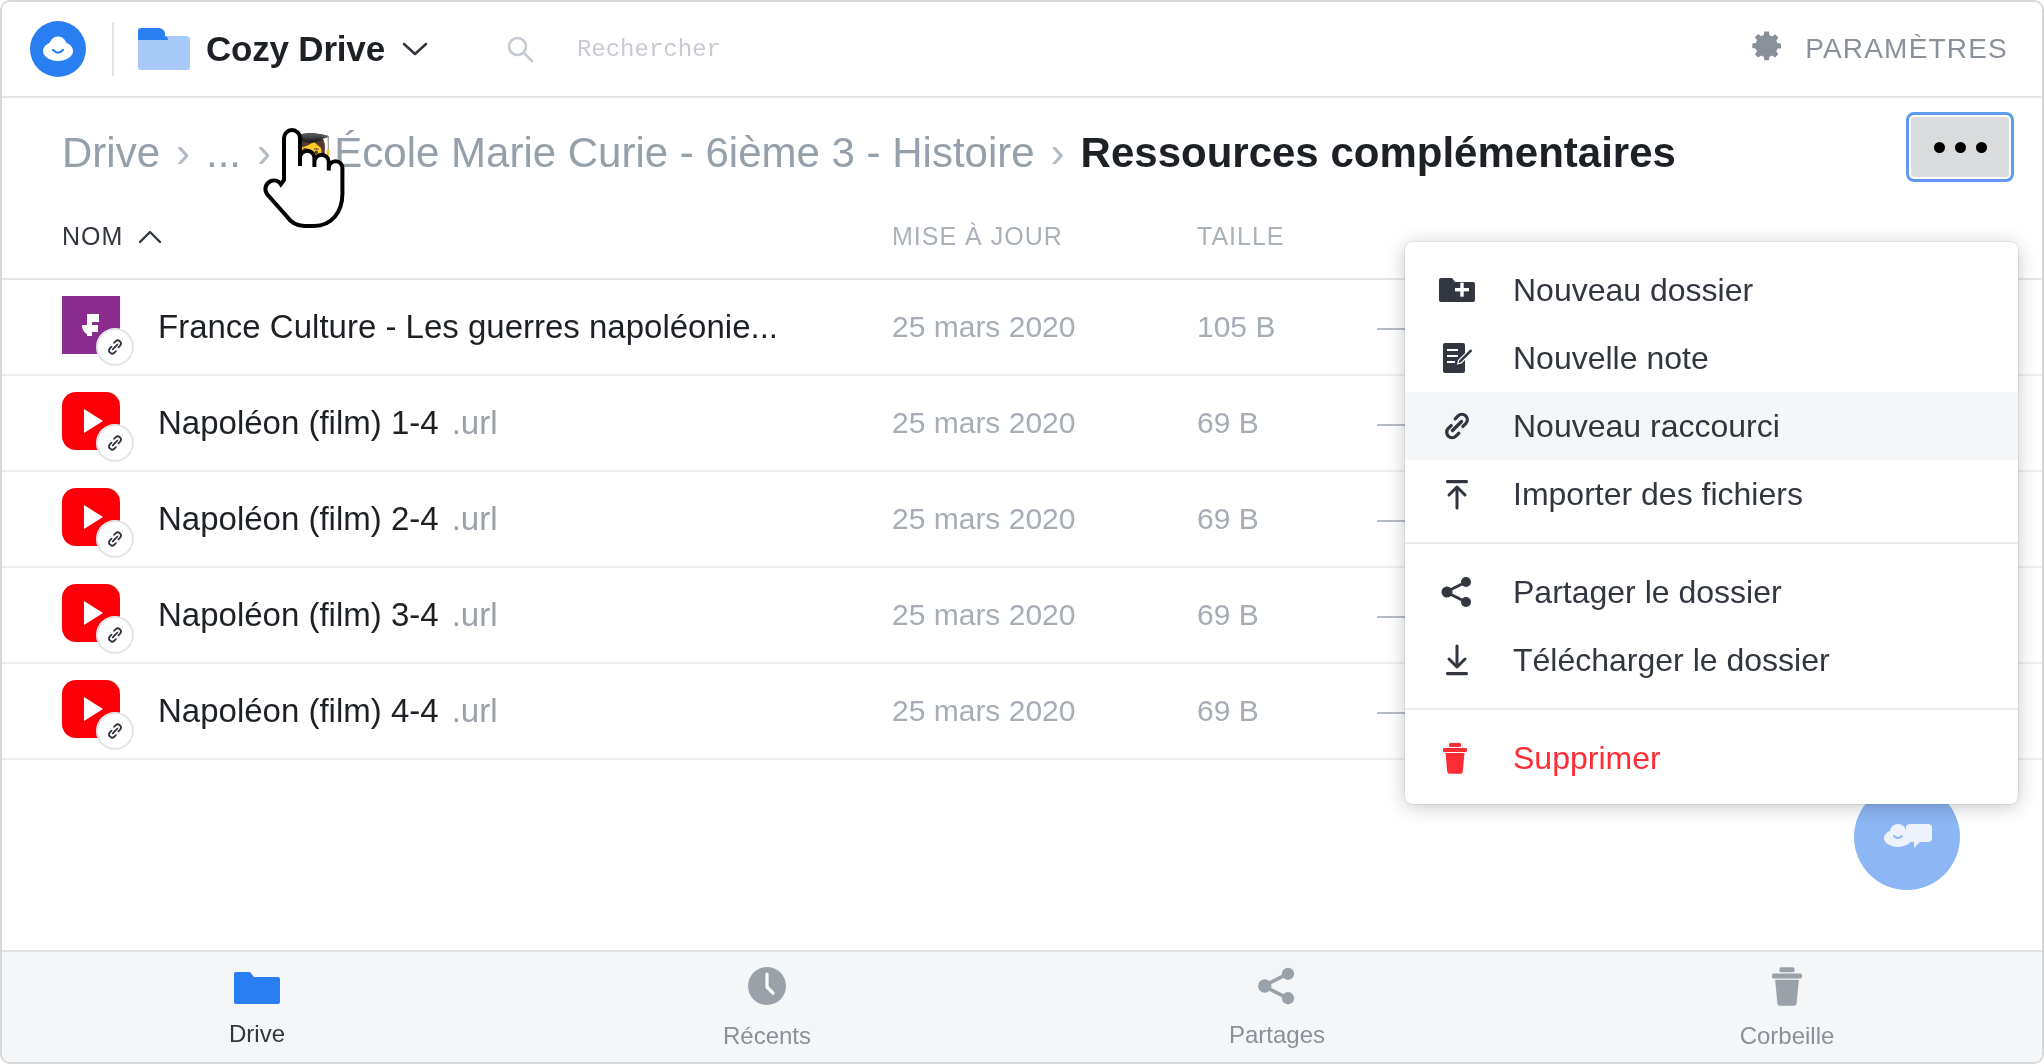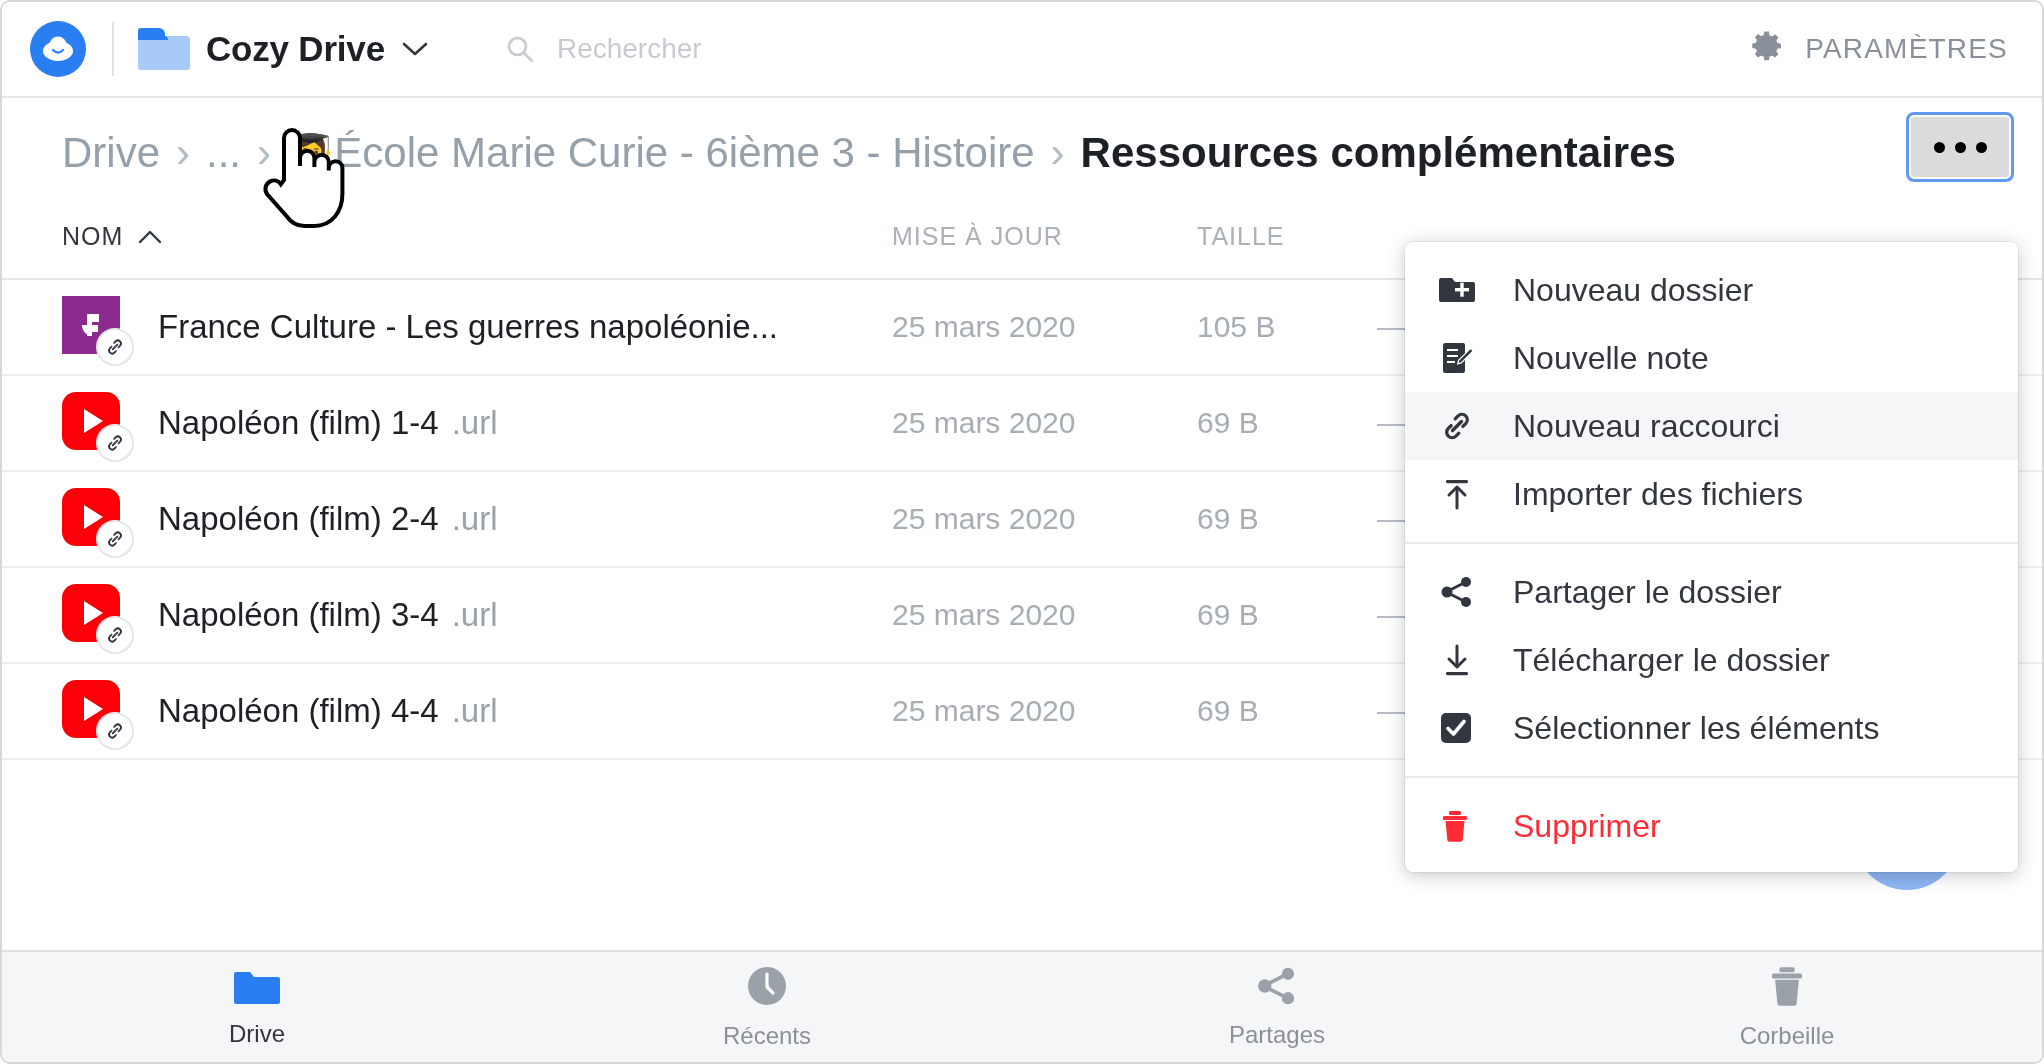"Rechercher" .search-input { font-family: Liberation Sans, sans-serif -> Liberation Mono, monospace; font-size: 28px -> 24px; margin-left: none -> 20px }
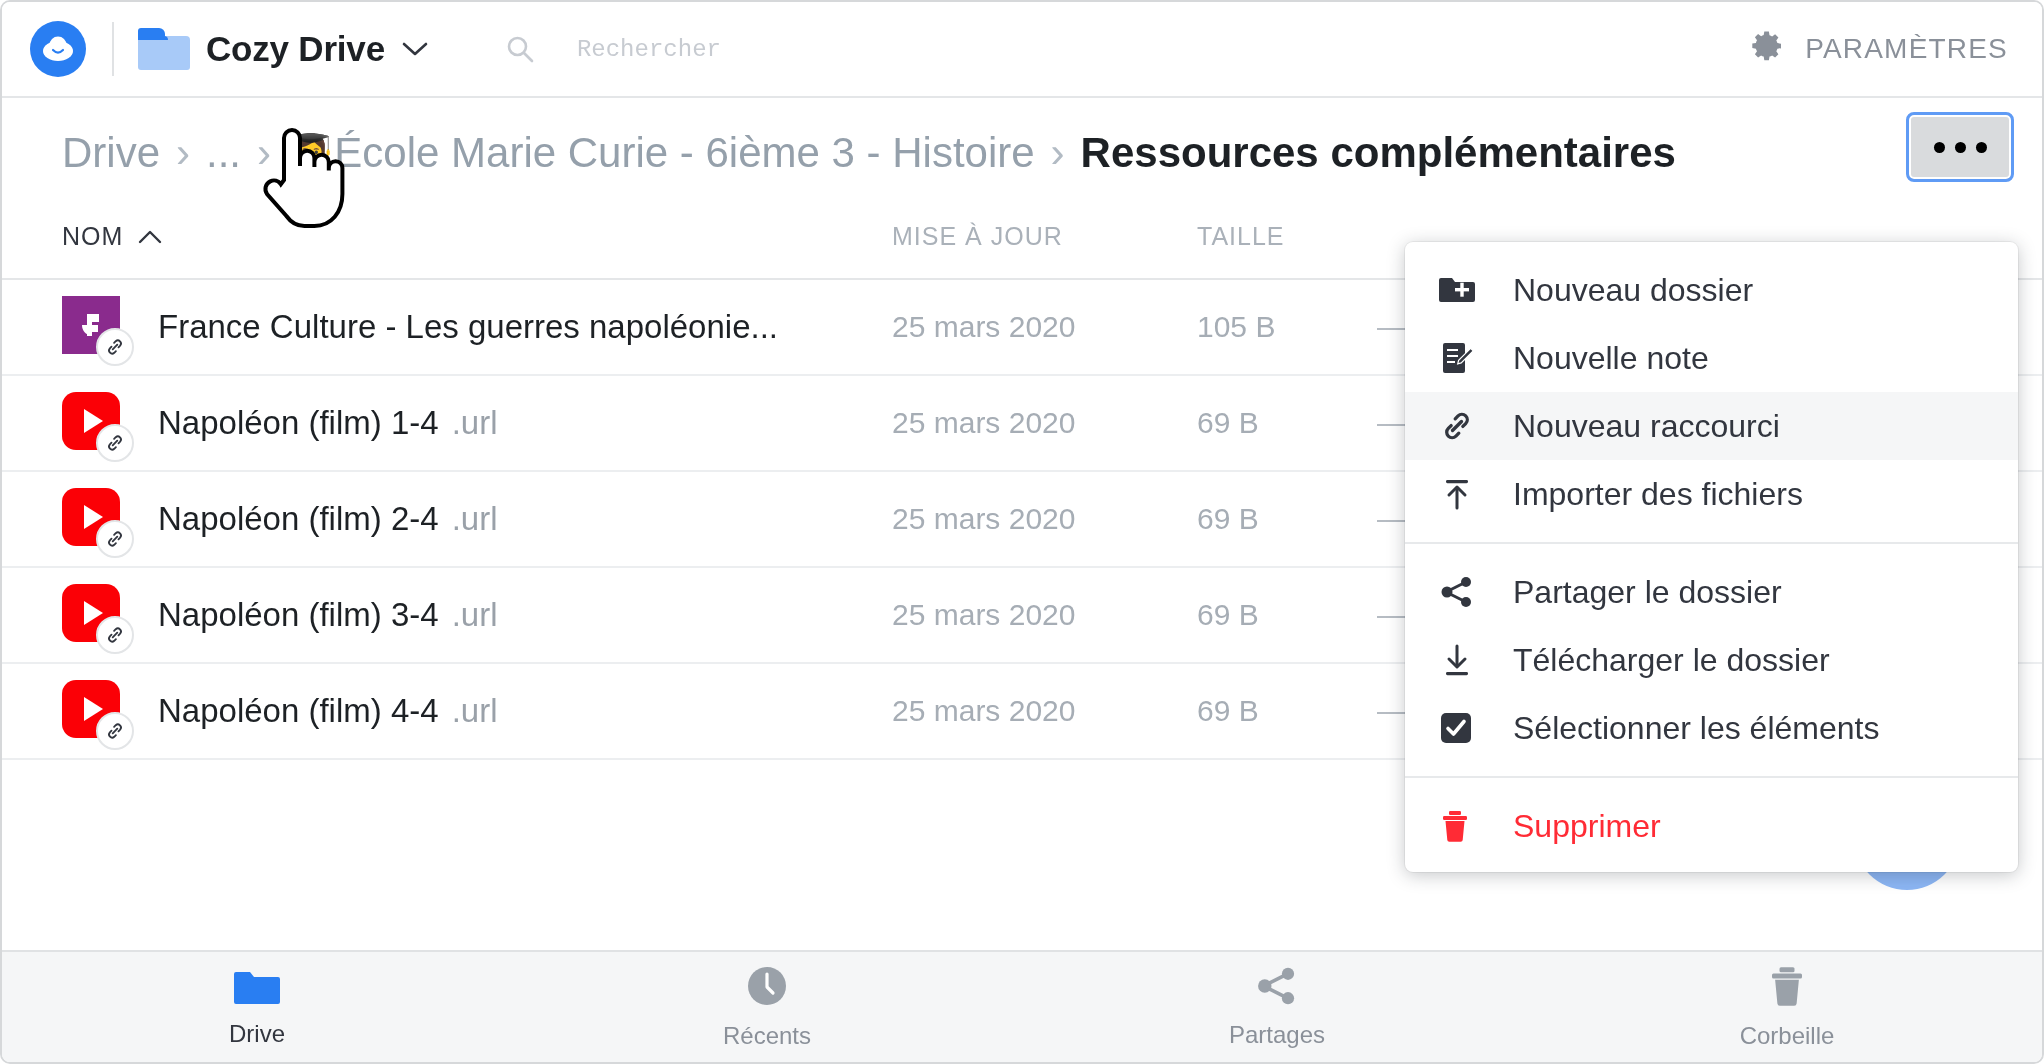"Sélectionner les éléments" div.mi { html: <div> <span> <svg> <rect></rect> <path></path> </svg> </span> <span>Sélectionner les éléments</span> </div> -> none }
